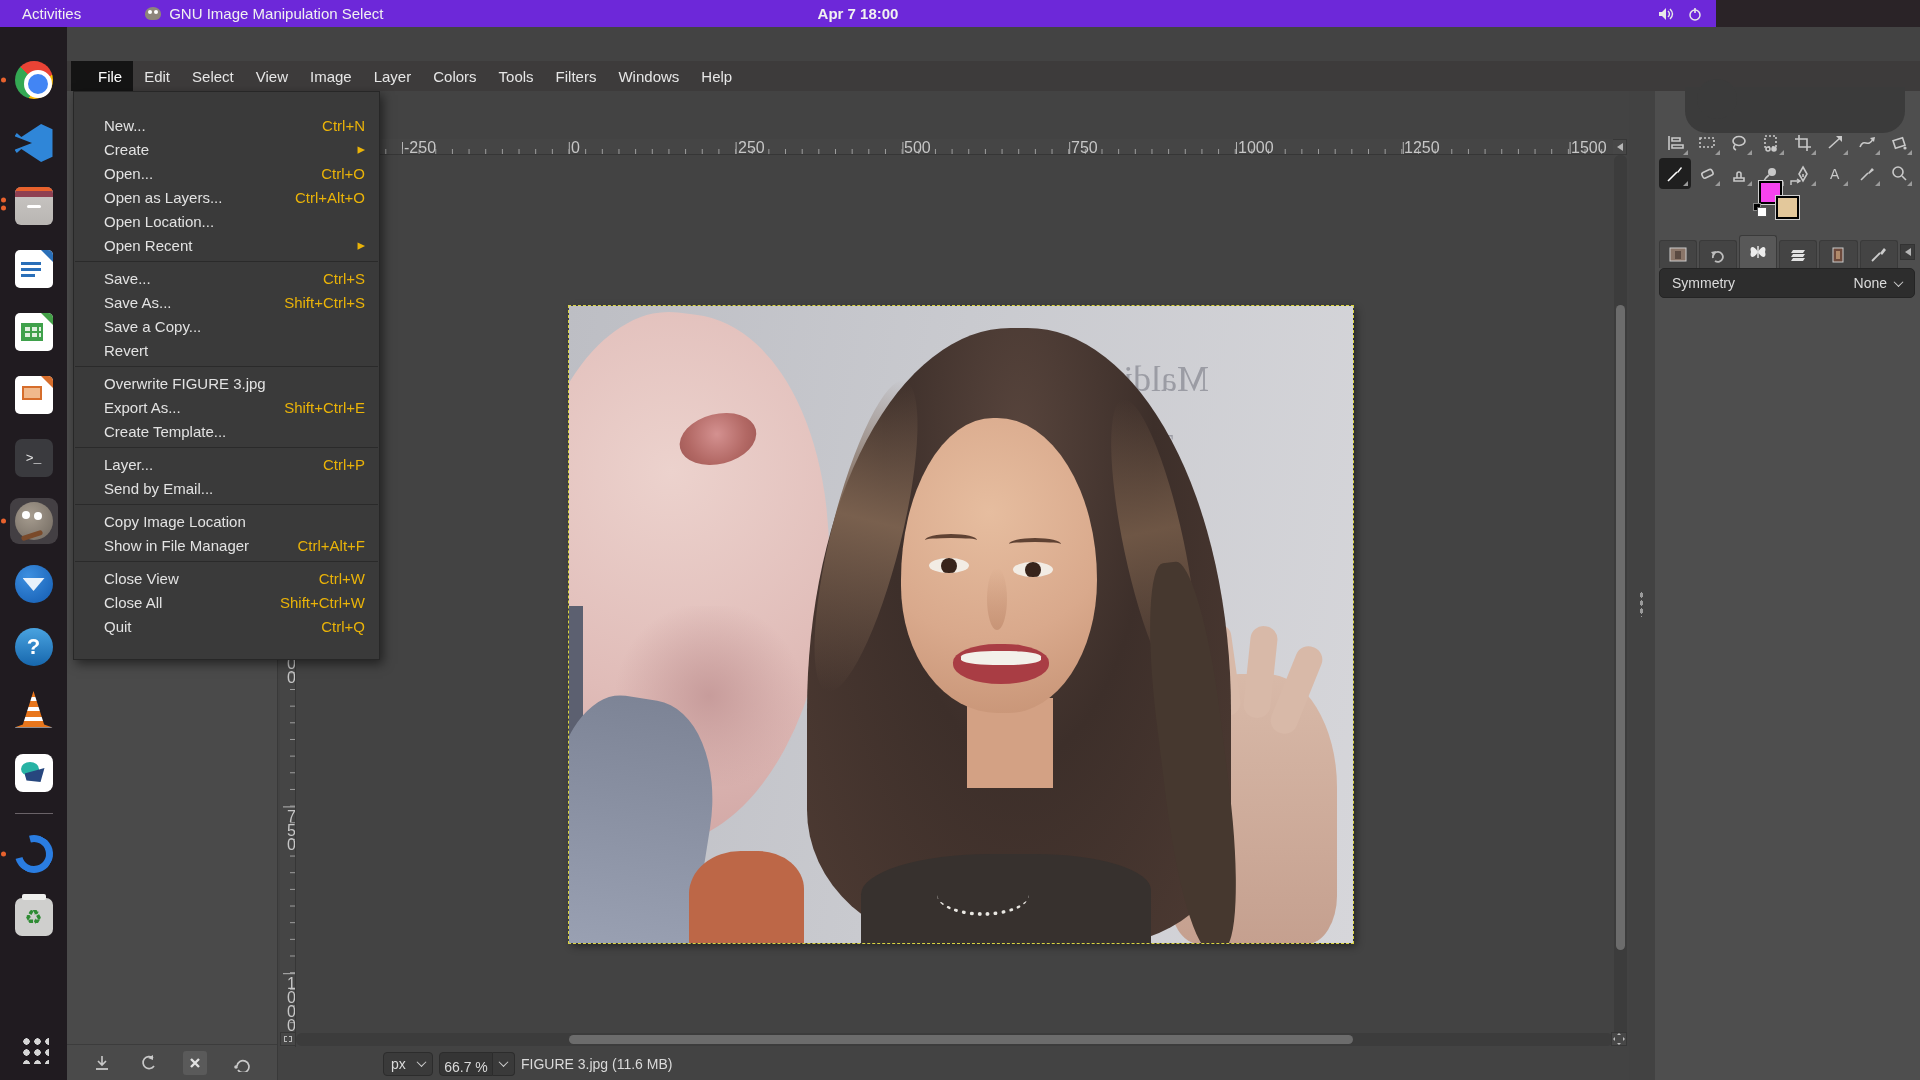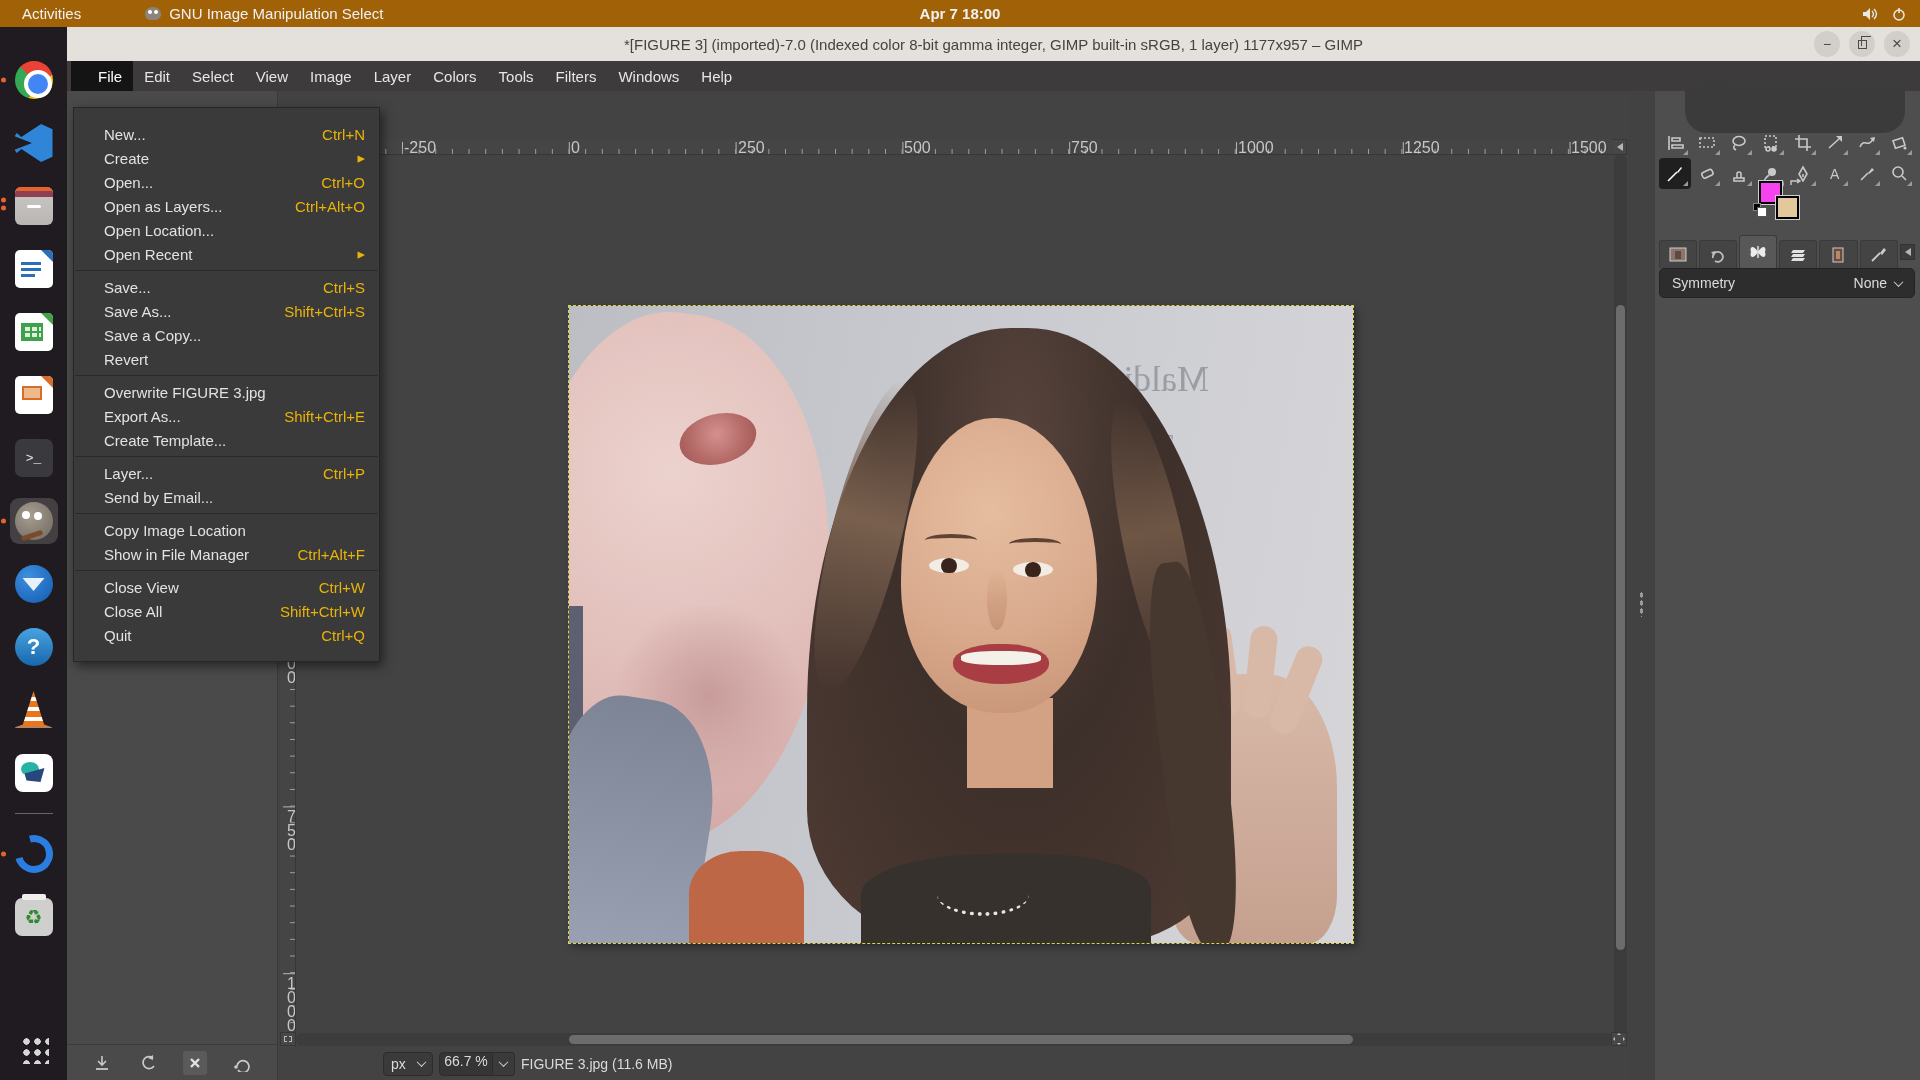"Activities" .topbar { background: #a16207 -> #6d28d9; width: 1920px -> 1716px }
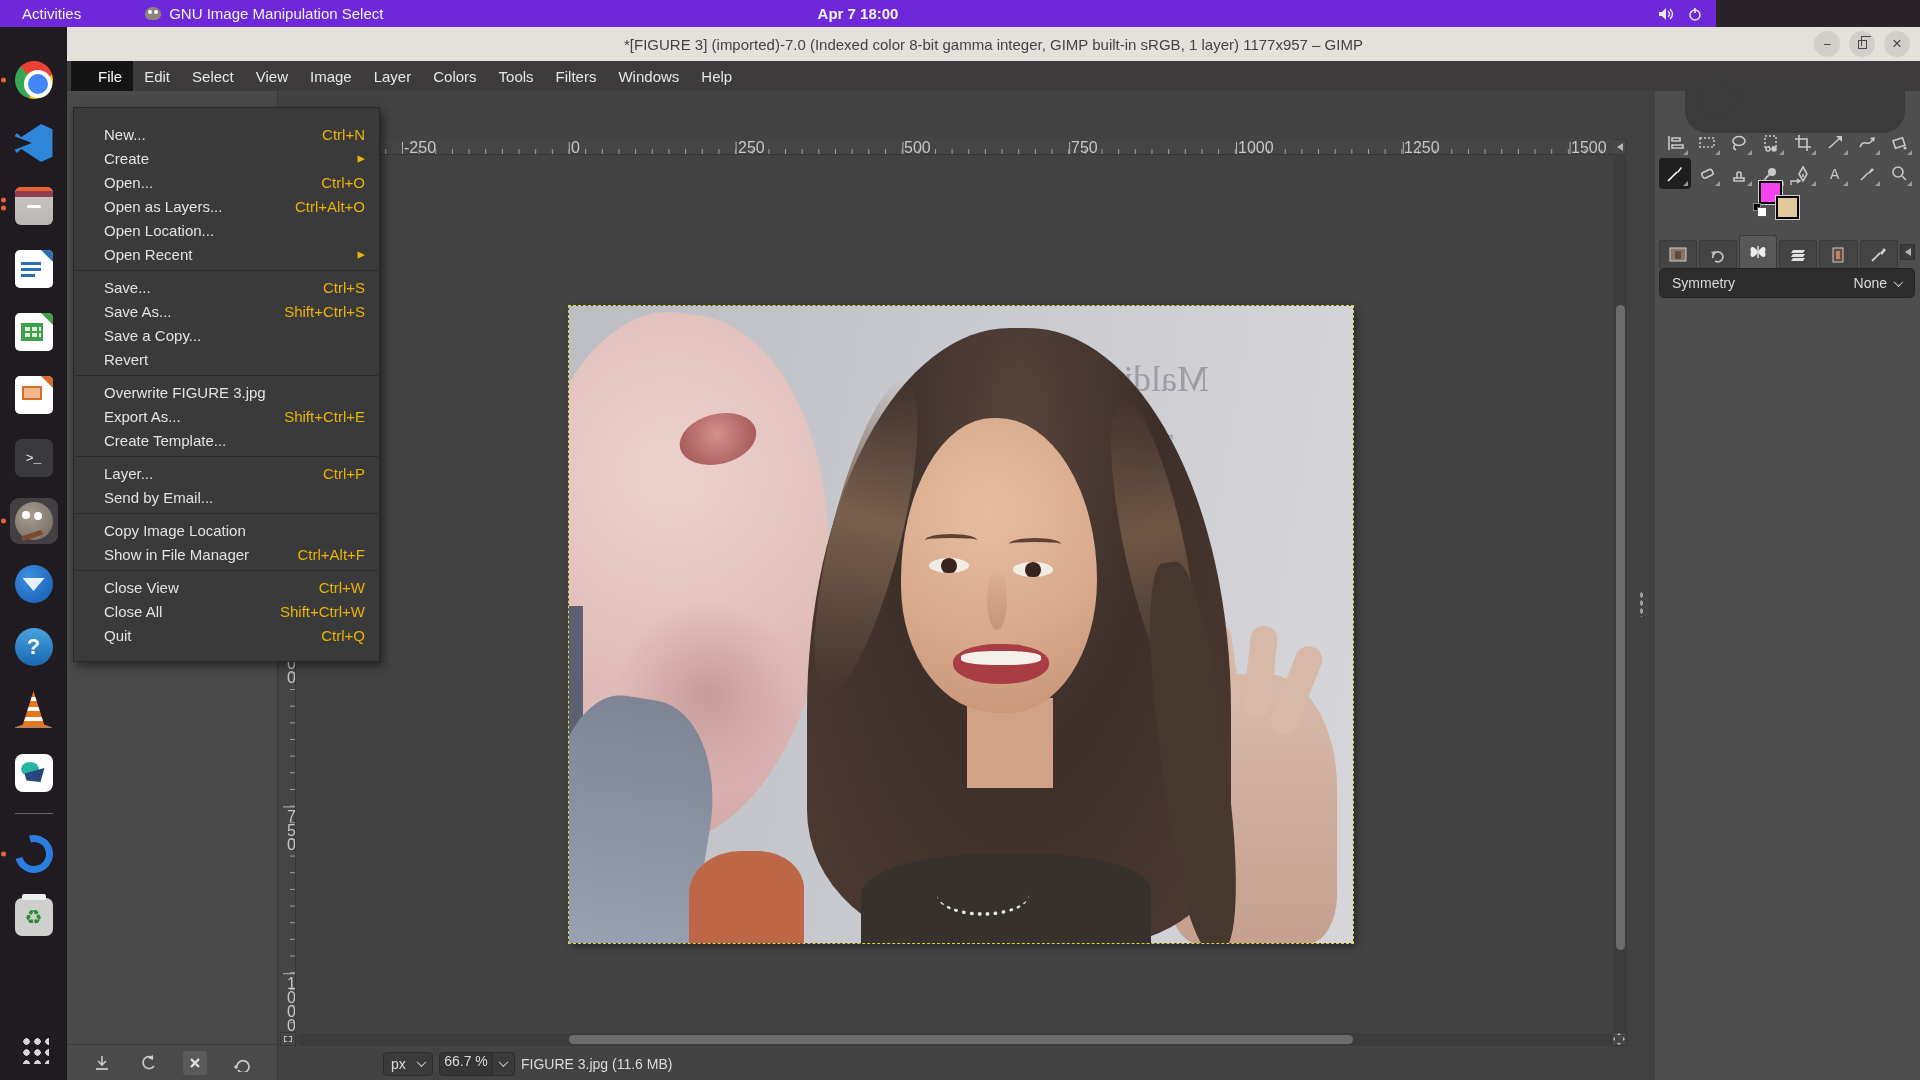"*[FIGURE 3] (imported)-7.0 (Indexed" div.titlebar { html: <div> <span>*[FIGURE 3] (imported)-7.0 (Indexed color 8-bit gamma integer, GIMP built-in sRGB, 1 layer) 1177x957 – GIMP</span> <div> <div> <span>−</span> </div> <div> <span></span> </div> <div> <span>×</span> </div> </div> </div> -> none }
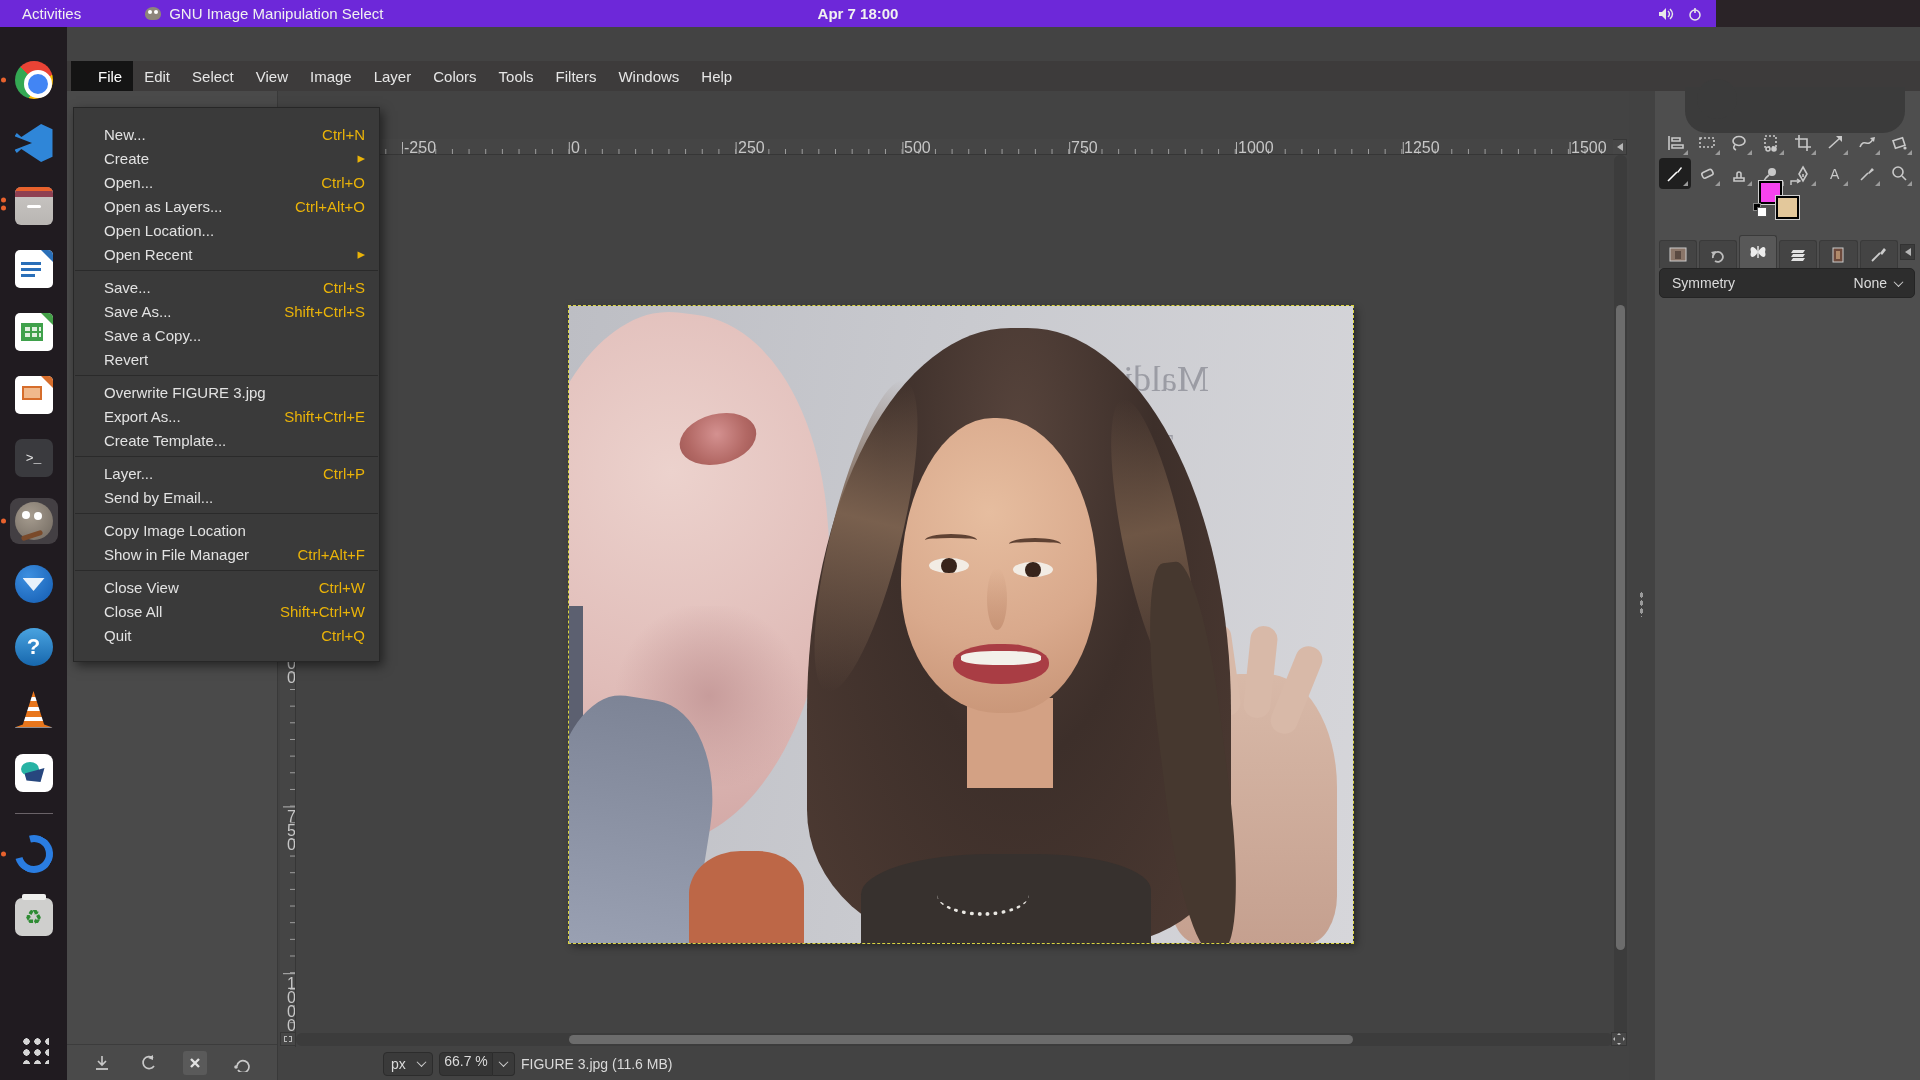"New..." .filemenu { padding: 14px 0 -> 21px 0; top: 80px -> 64px }
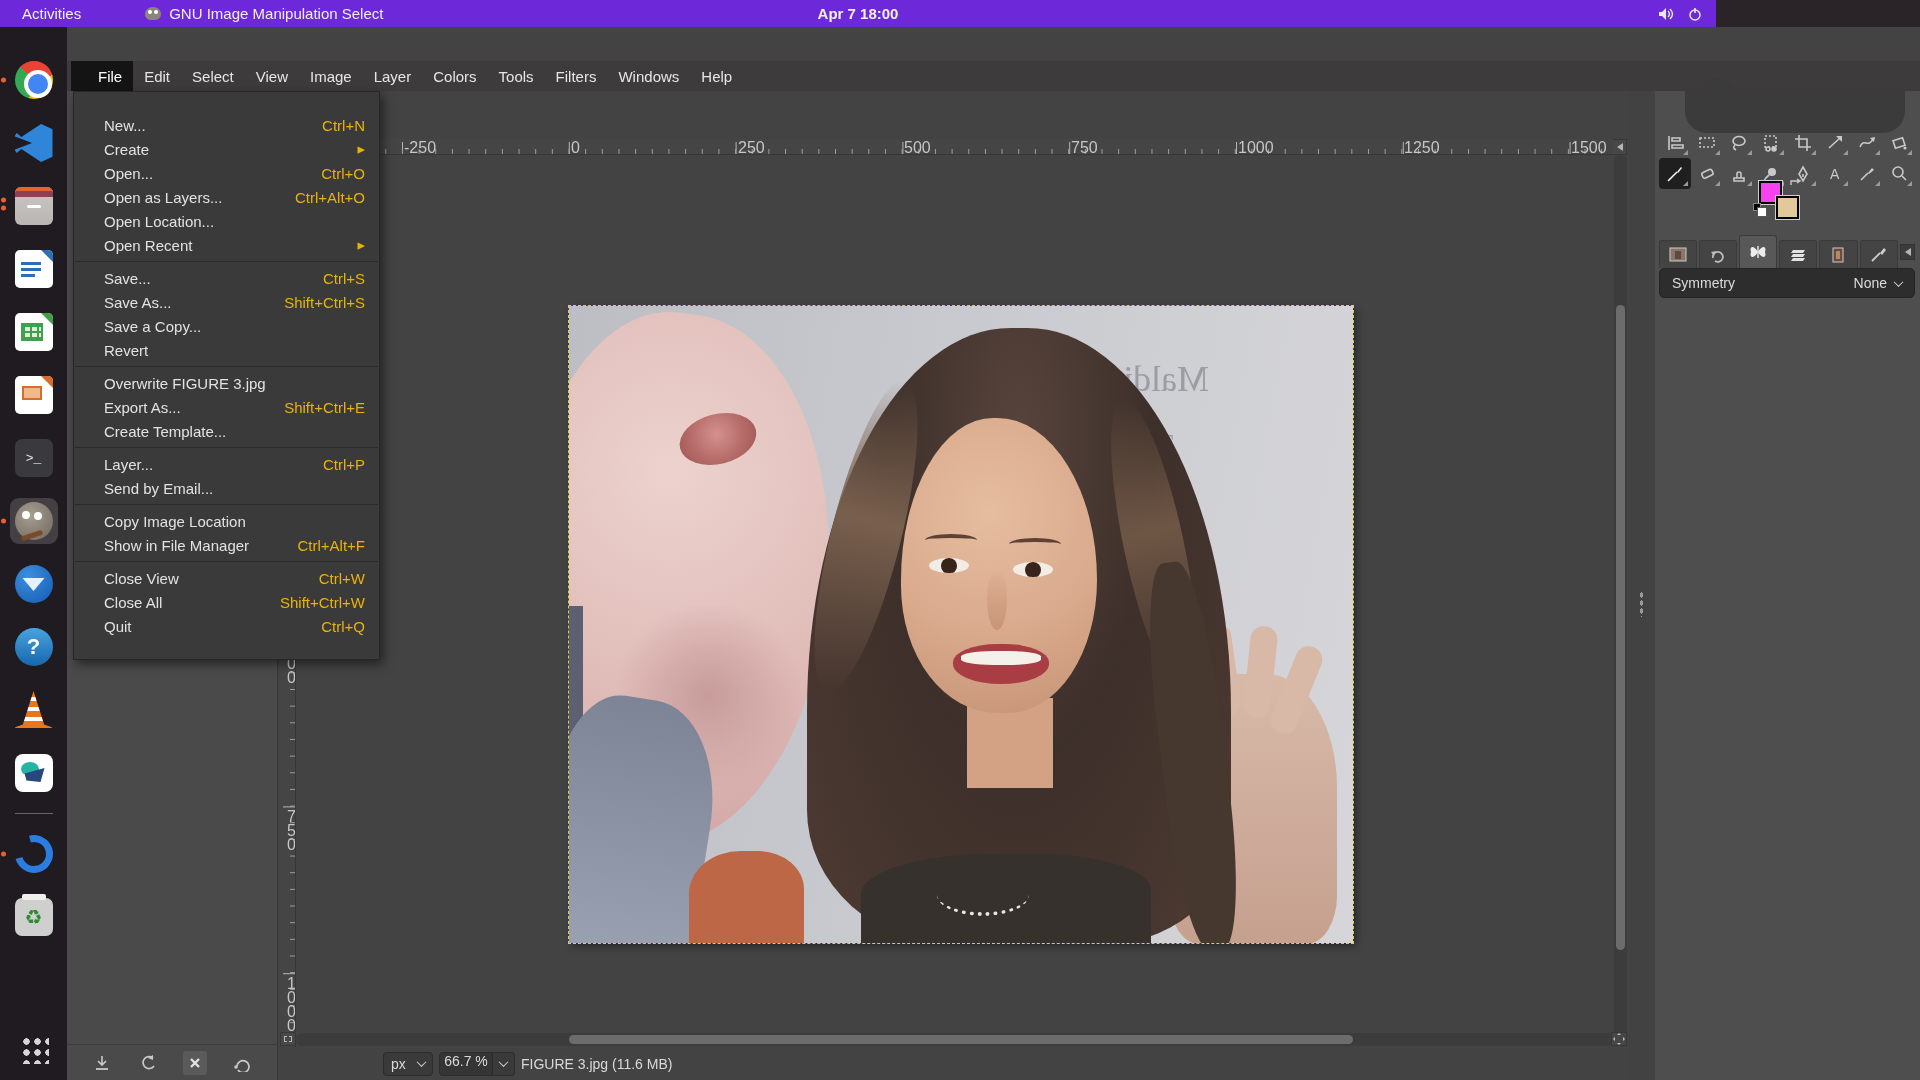"66.7 %" .zoomval { align-items: flex-start -> flex-end }
